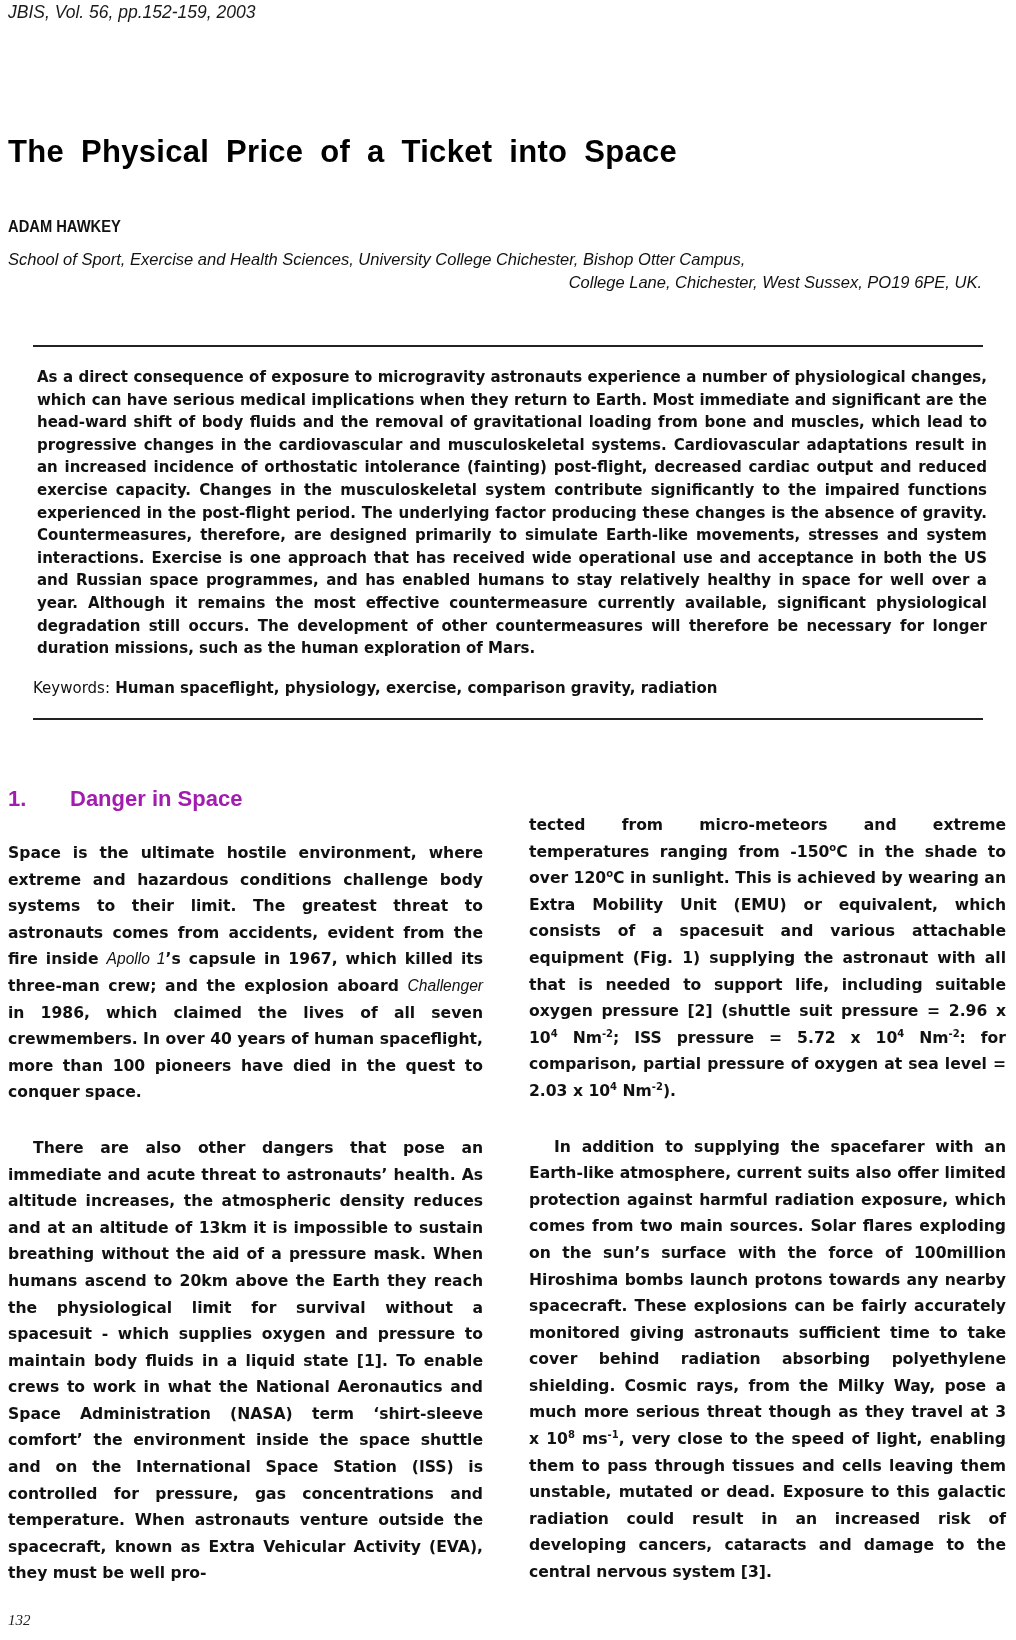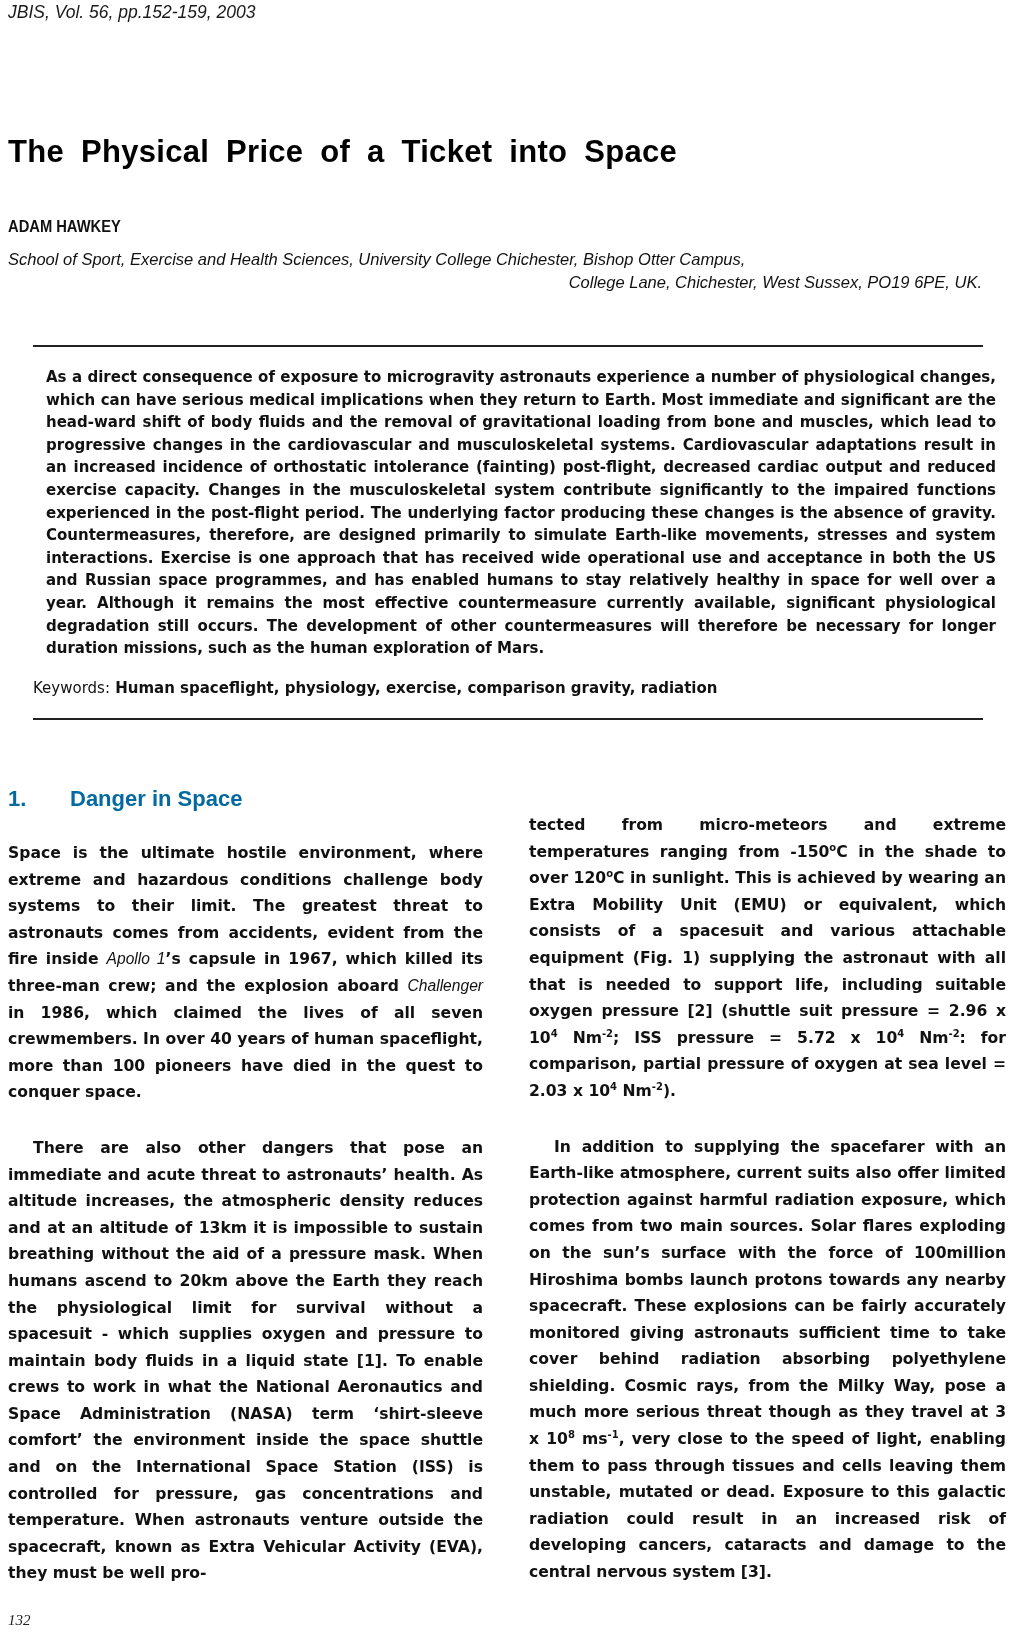"As a direct consequence of" .abstract { left: 46px -> 37px }
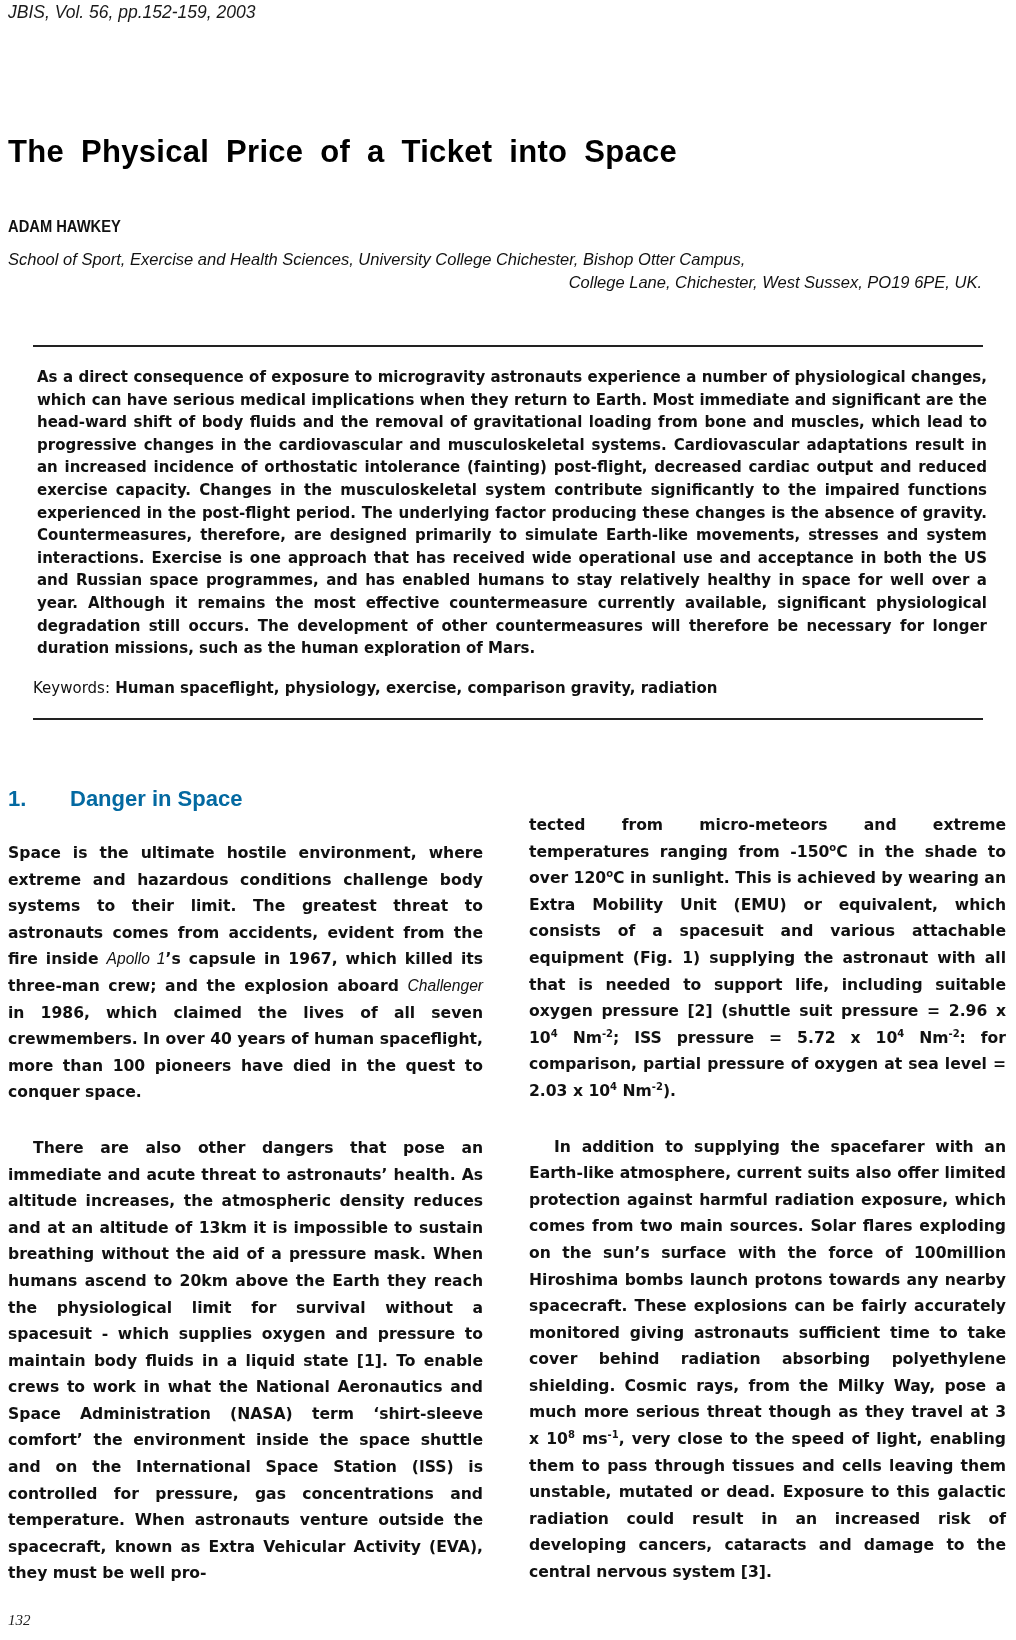"1. Danger in Space" .section-heading { color: #0369a1 -> #a21caf }
